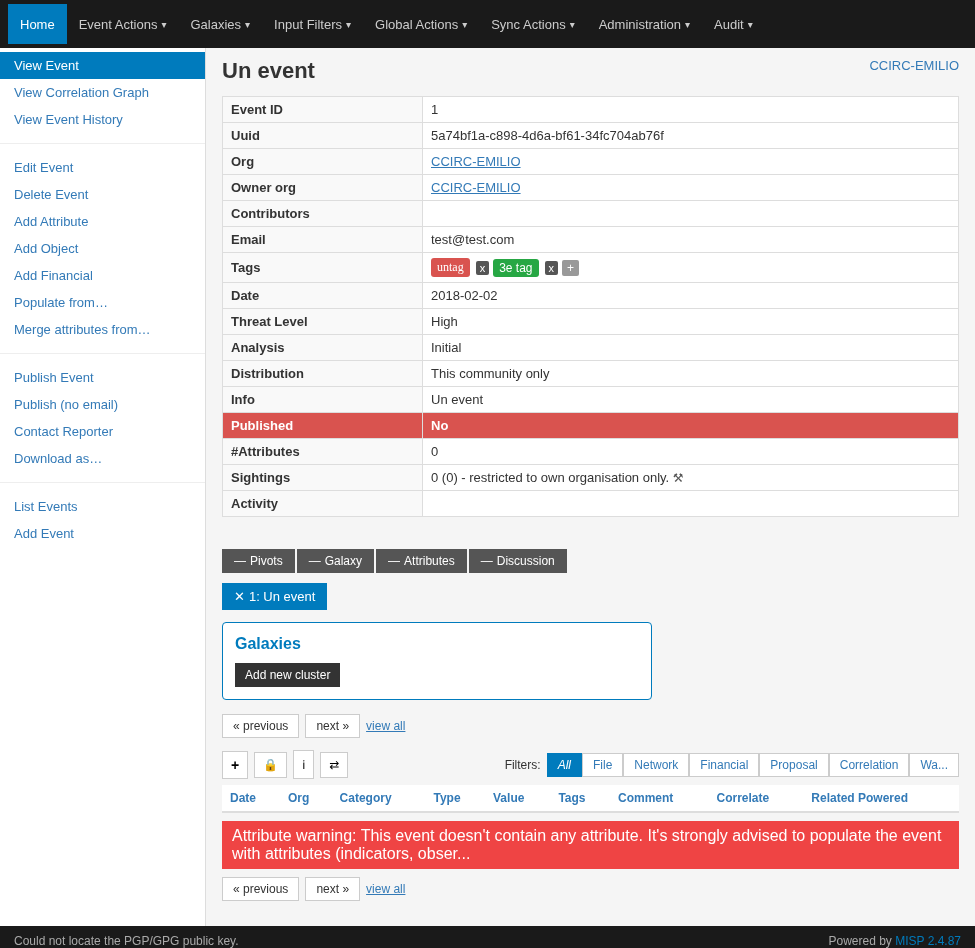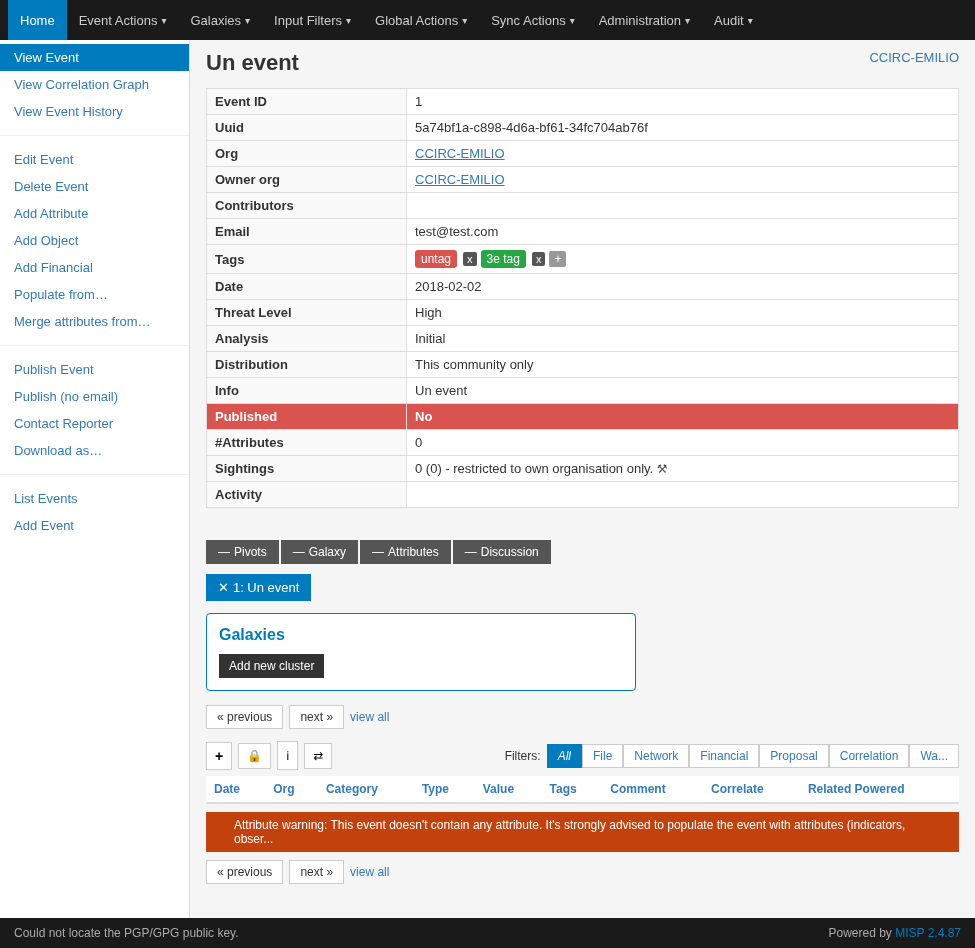"Home" .navbar { height: 40px -> 48px }
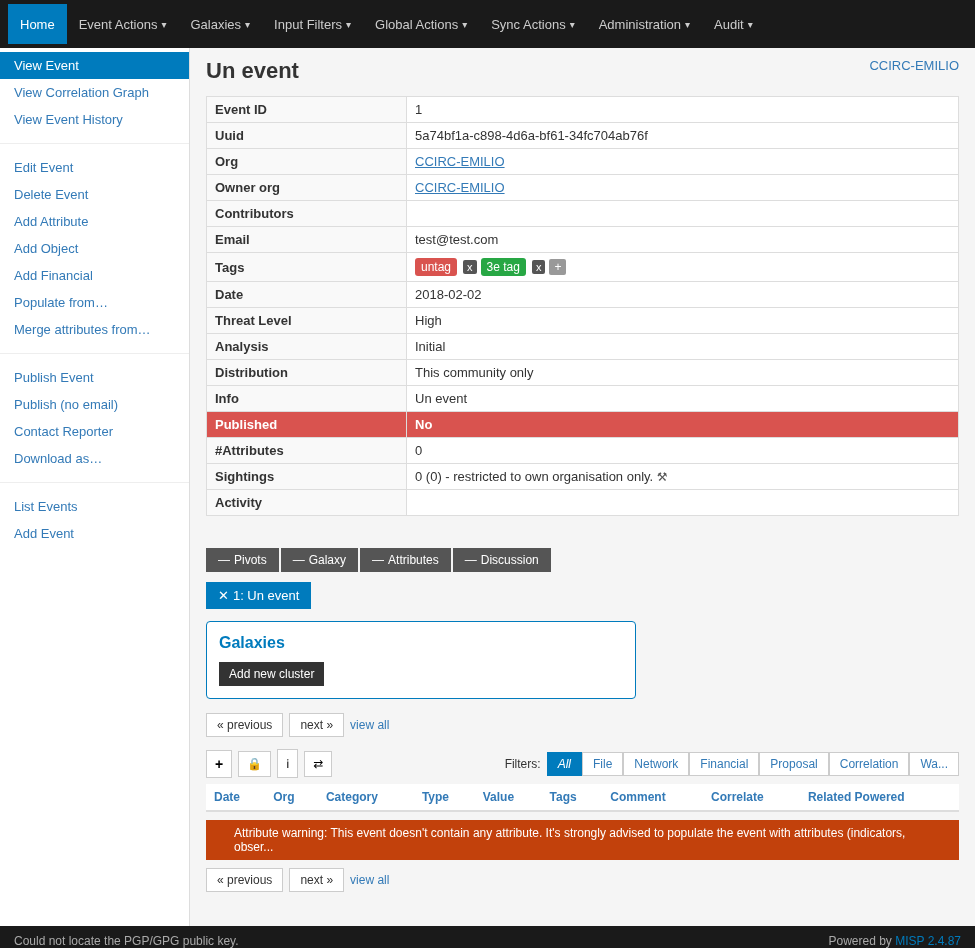"View Event" .sidebar { width: 190px -> 206px }
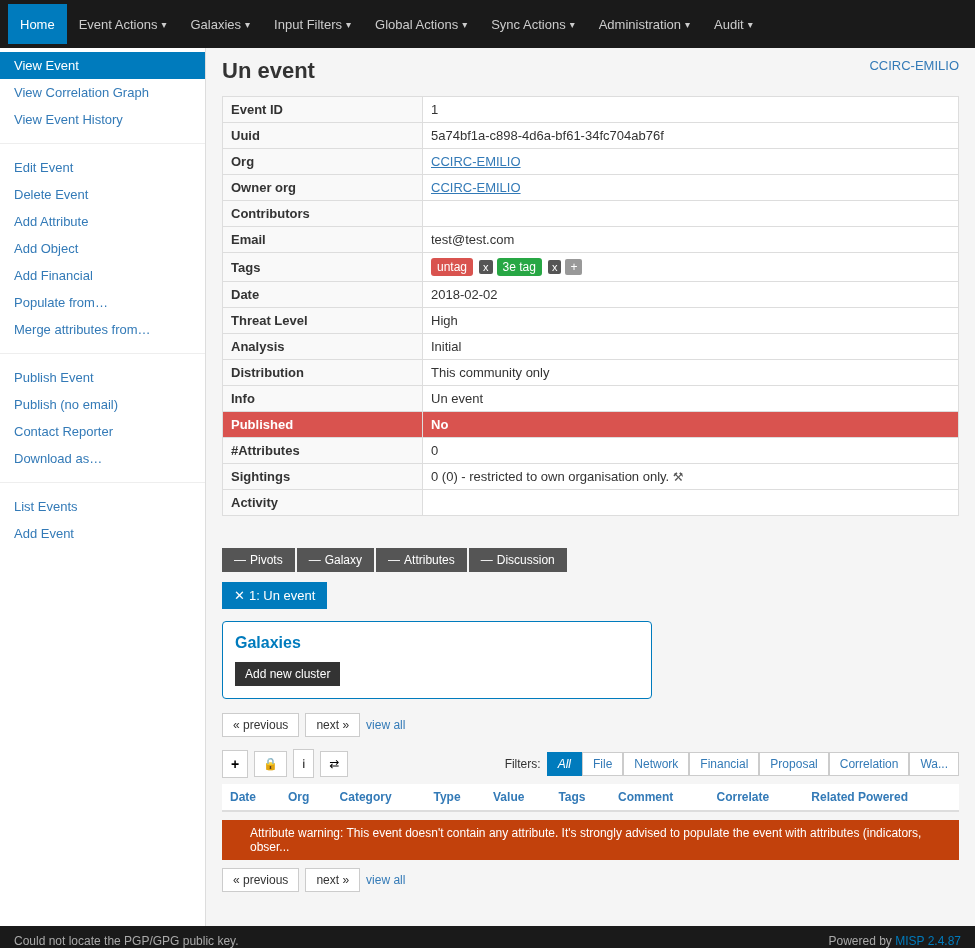"untag" .tag.red { font-family: none -> Liberation Serif, serif }
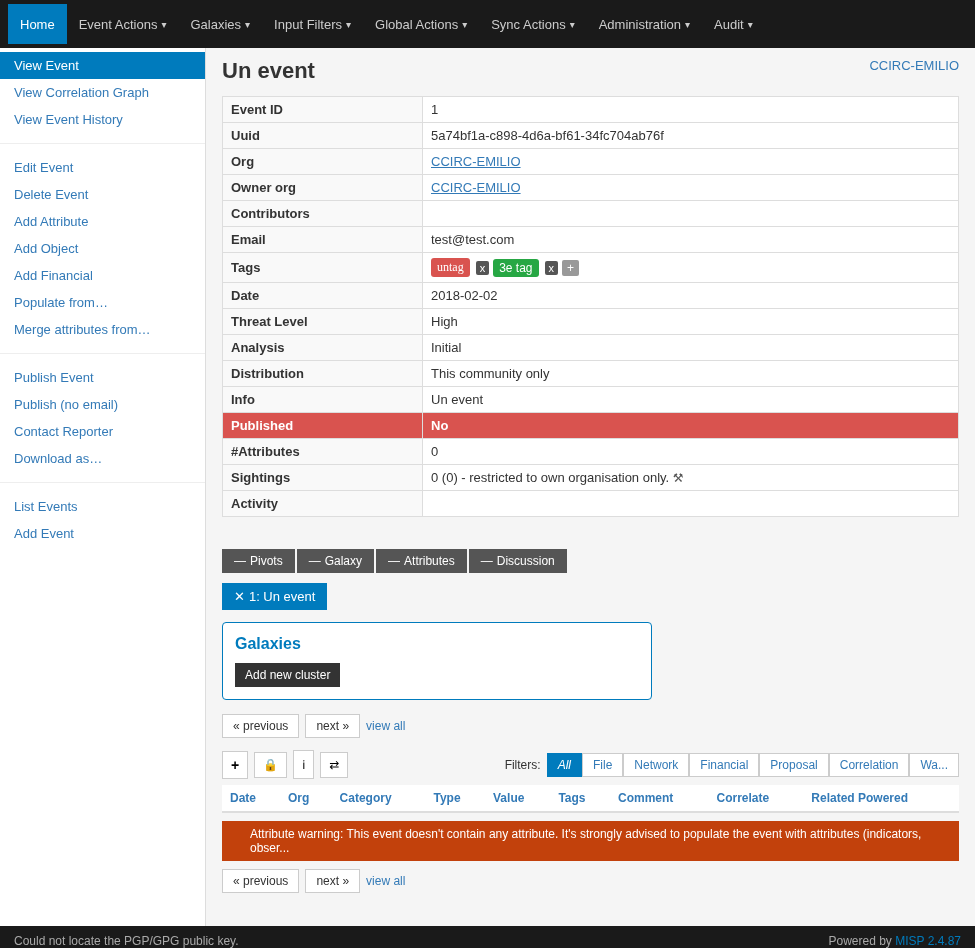"view all" .view-all-link { text-decoration: none -> underline }
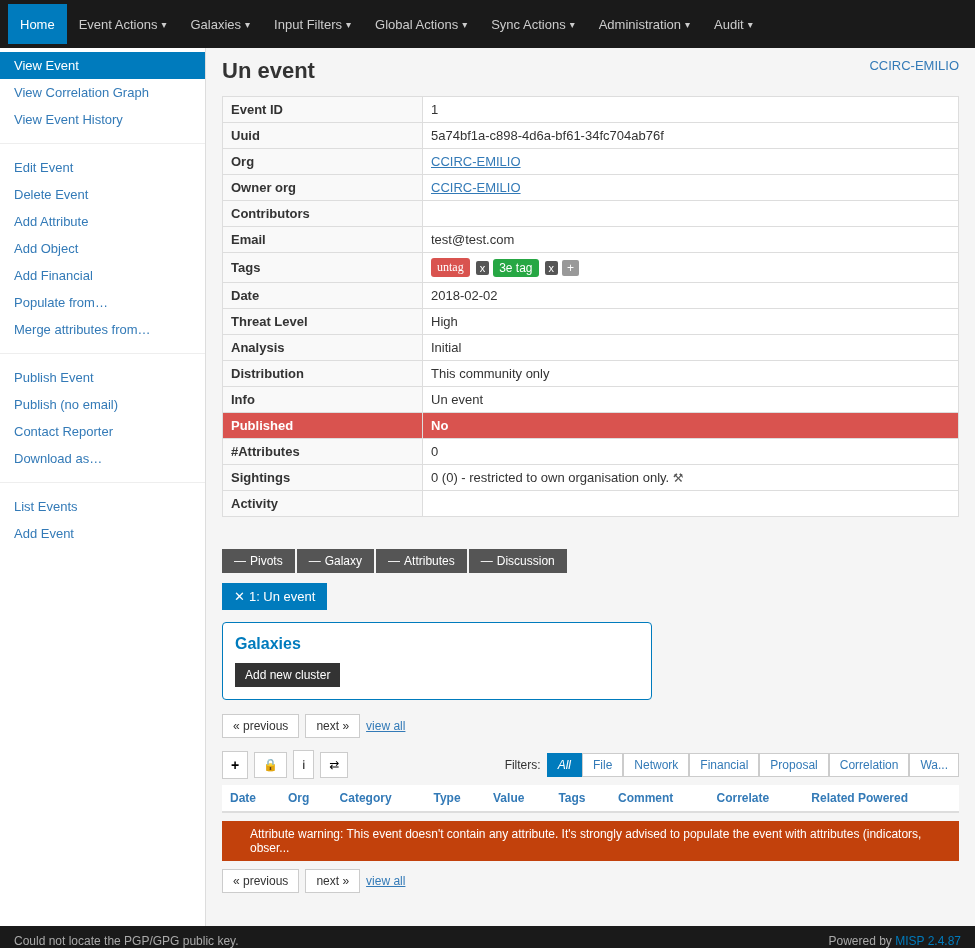"Attribute warning: This event doesn't" .warning-bar { background: #c2410c -> #ef4444; font-size: 12px -> 16px; padding: 6px 28px -> 6px 10px }
